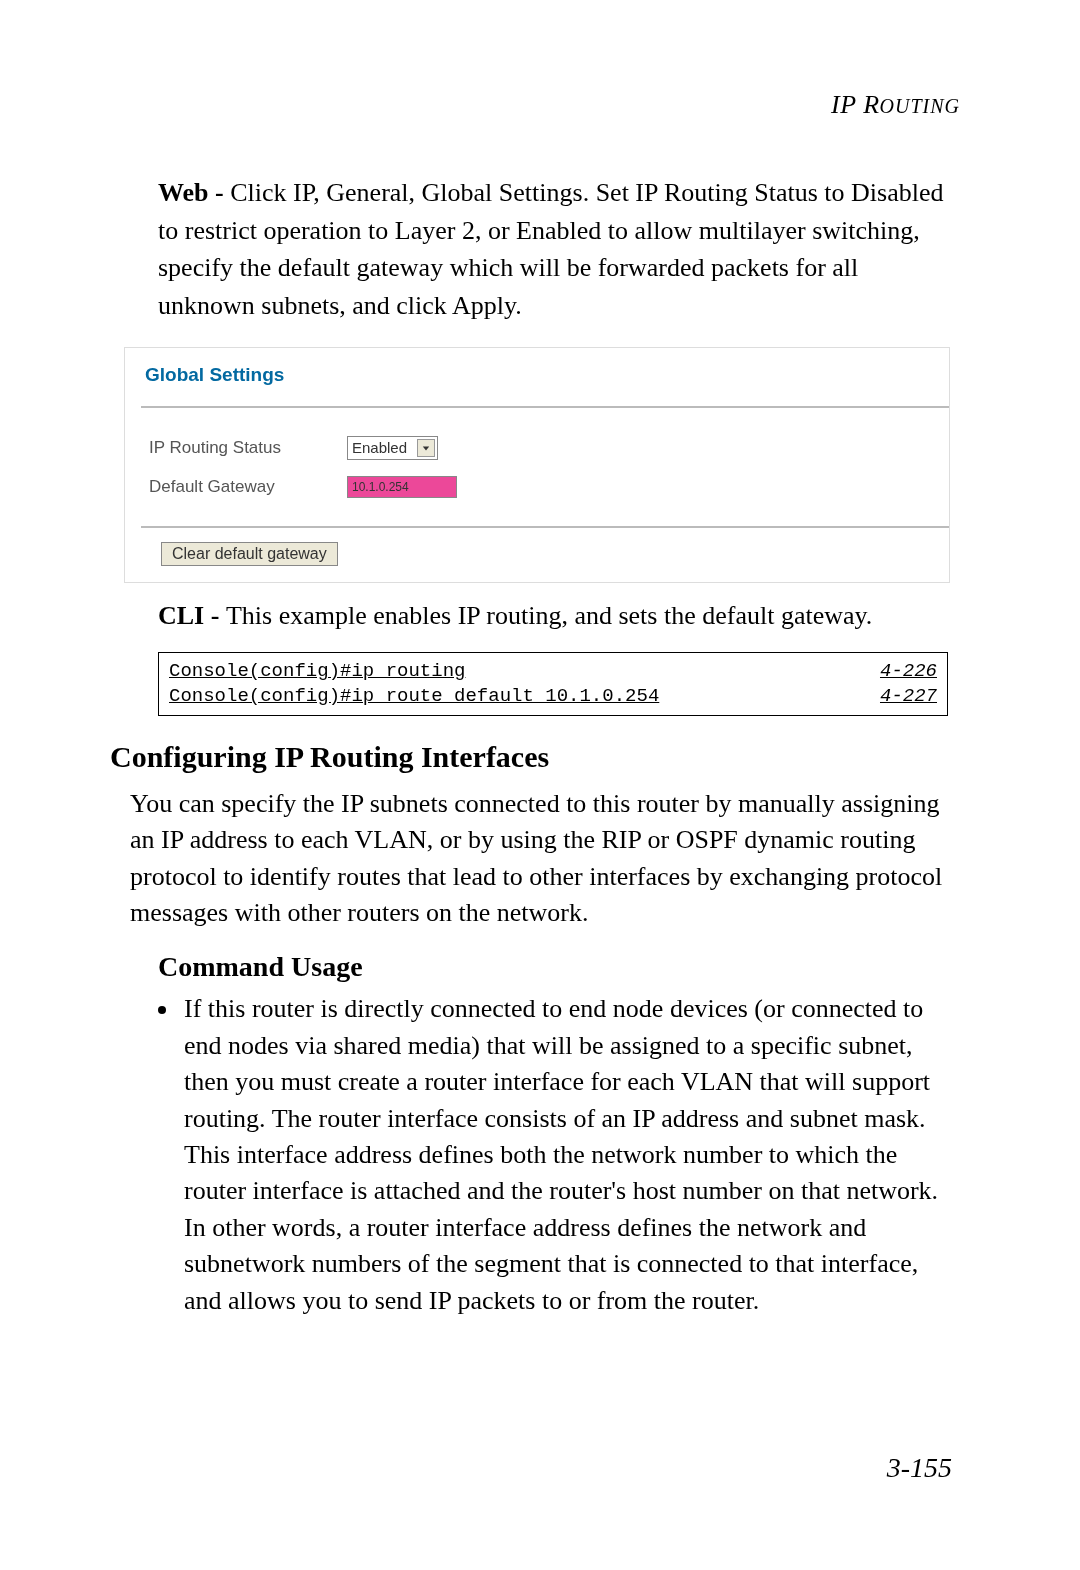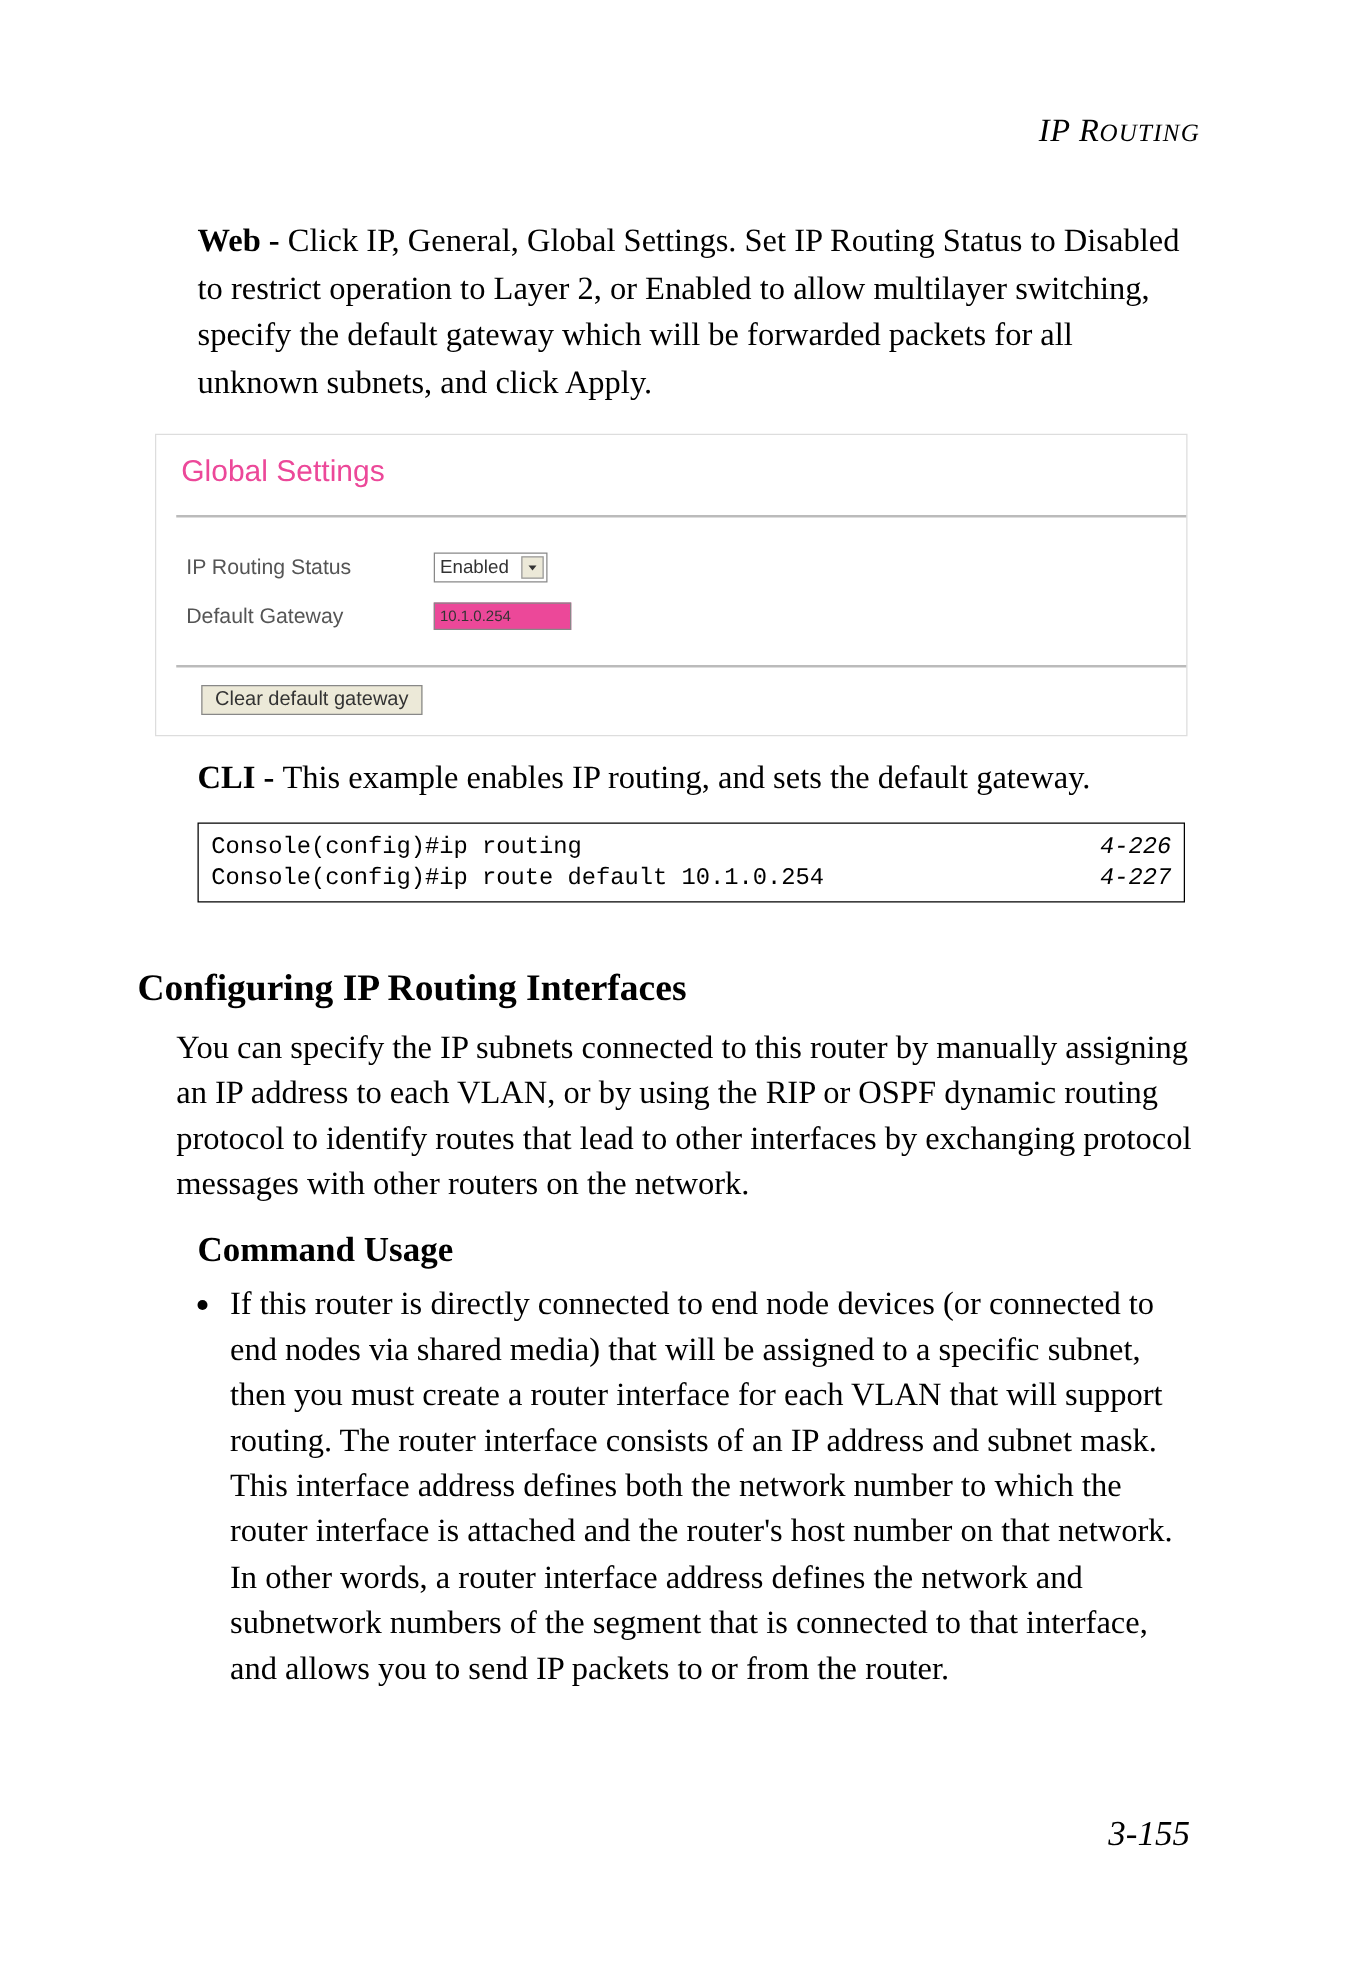"Global Settings" .panel-title { color: #ec4899 -> #0369a1; font-size: 24px -> 19px; font-weight: normal -> bold }
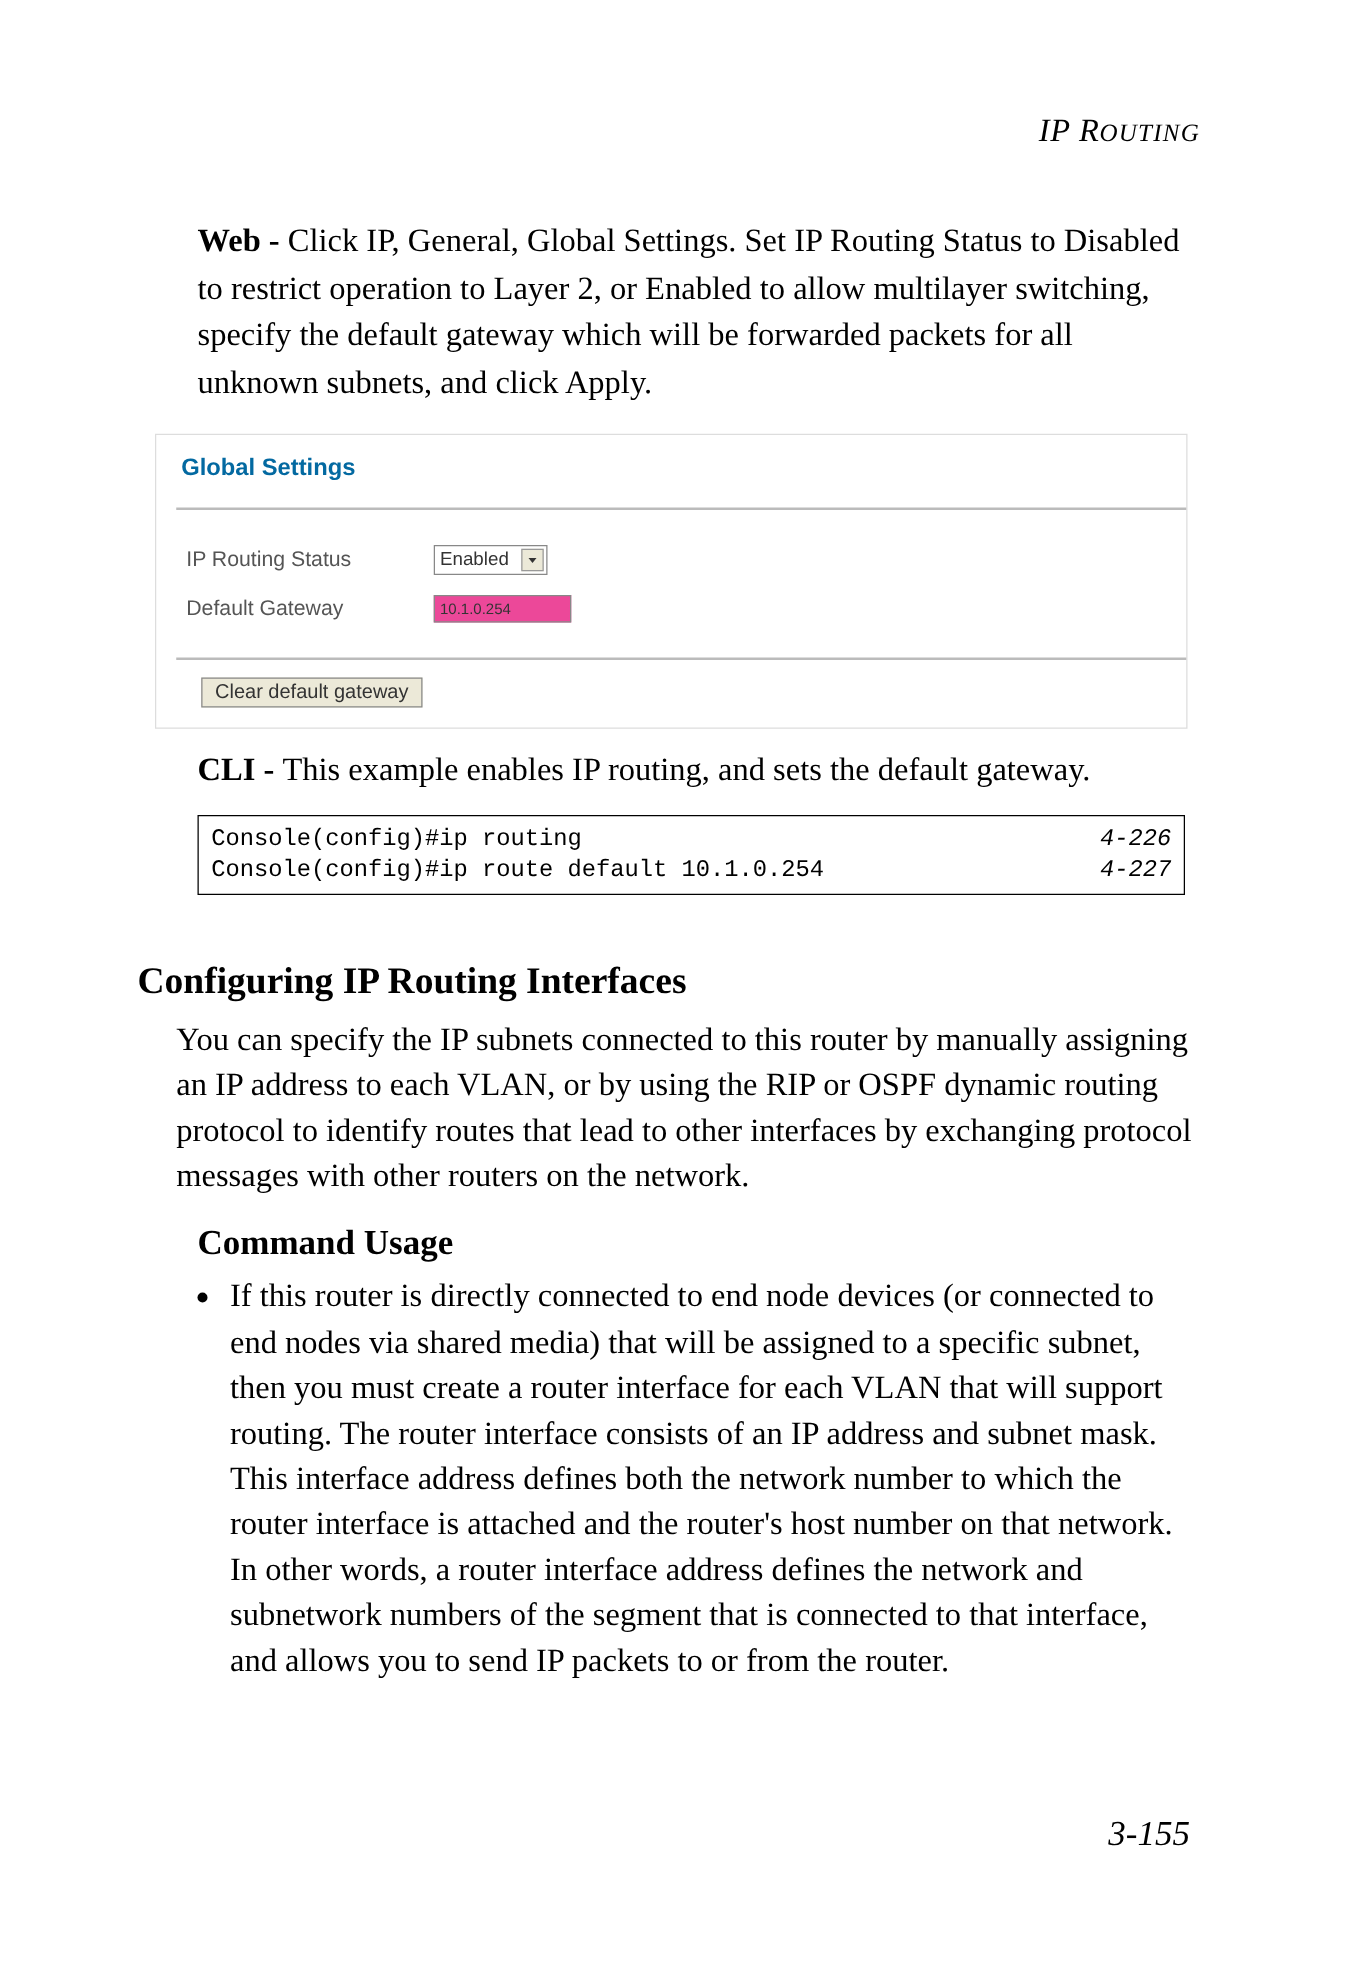"Console(config)#ip routing" .code-block { margin: 0 0 52px 48px -> 0 0 24px 48px; text-decoration: none -> underline }
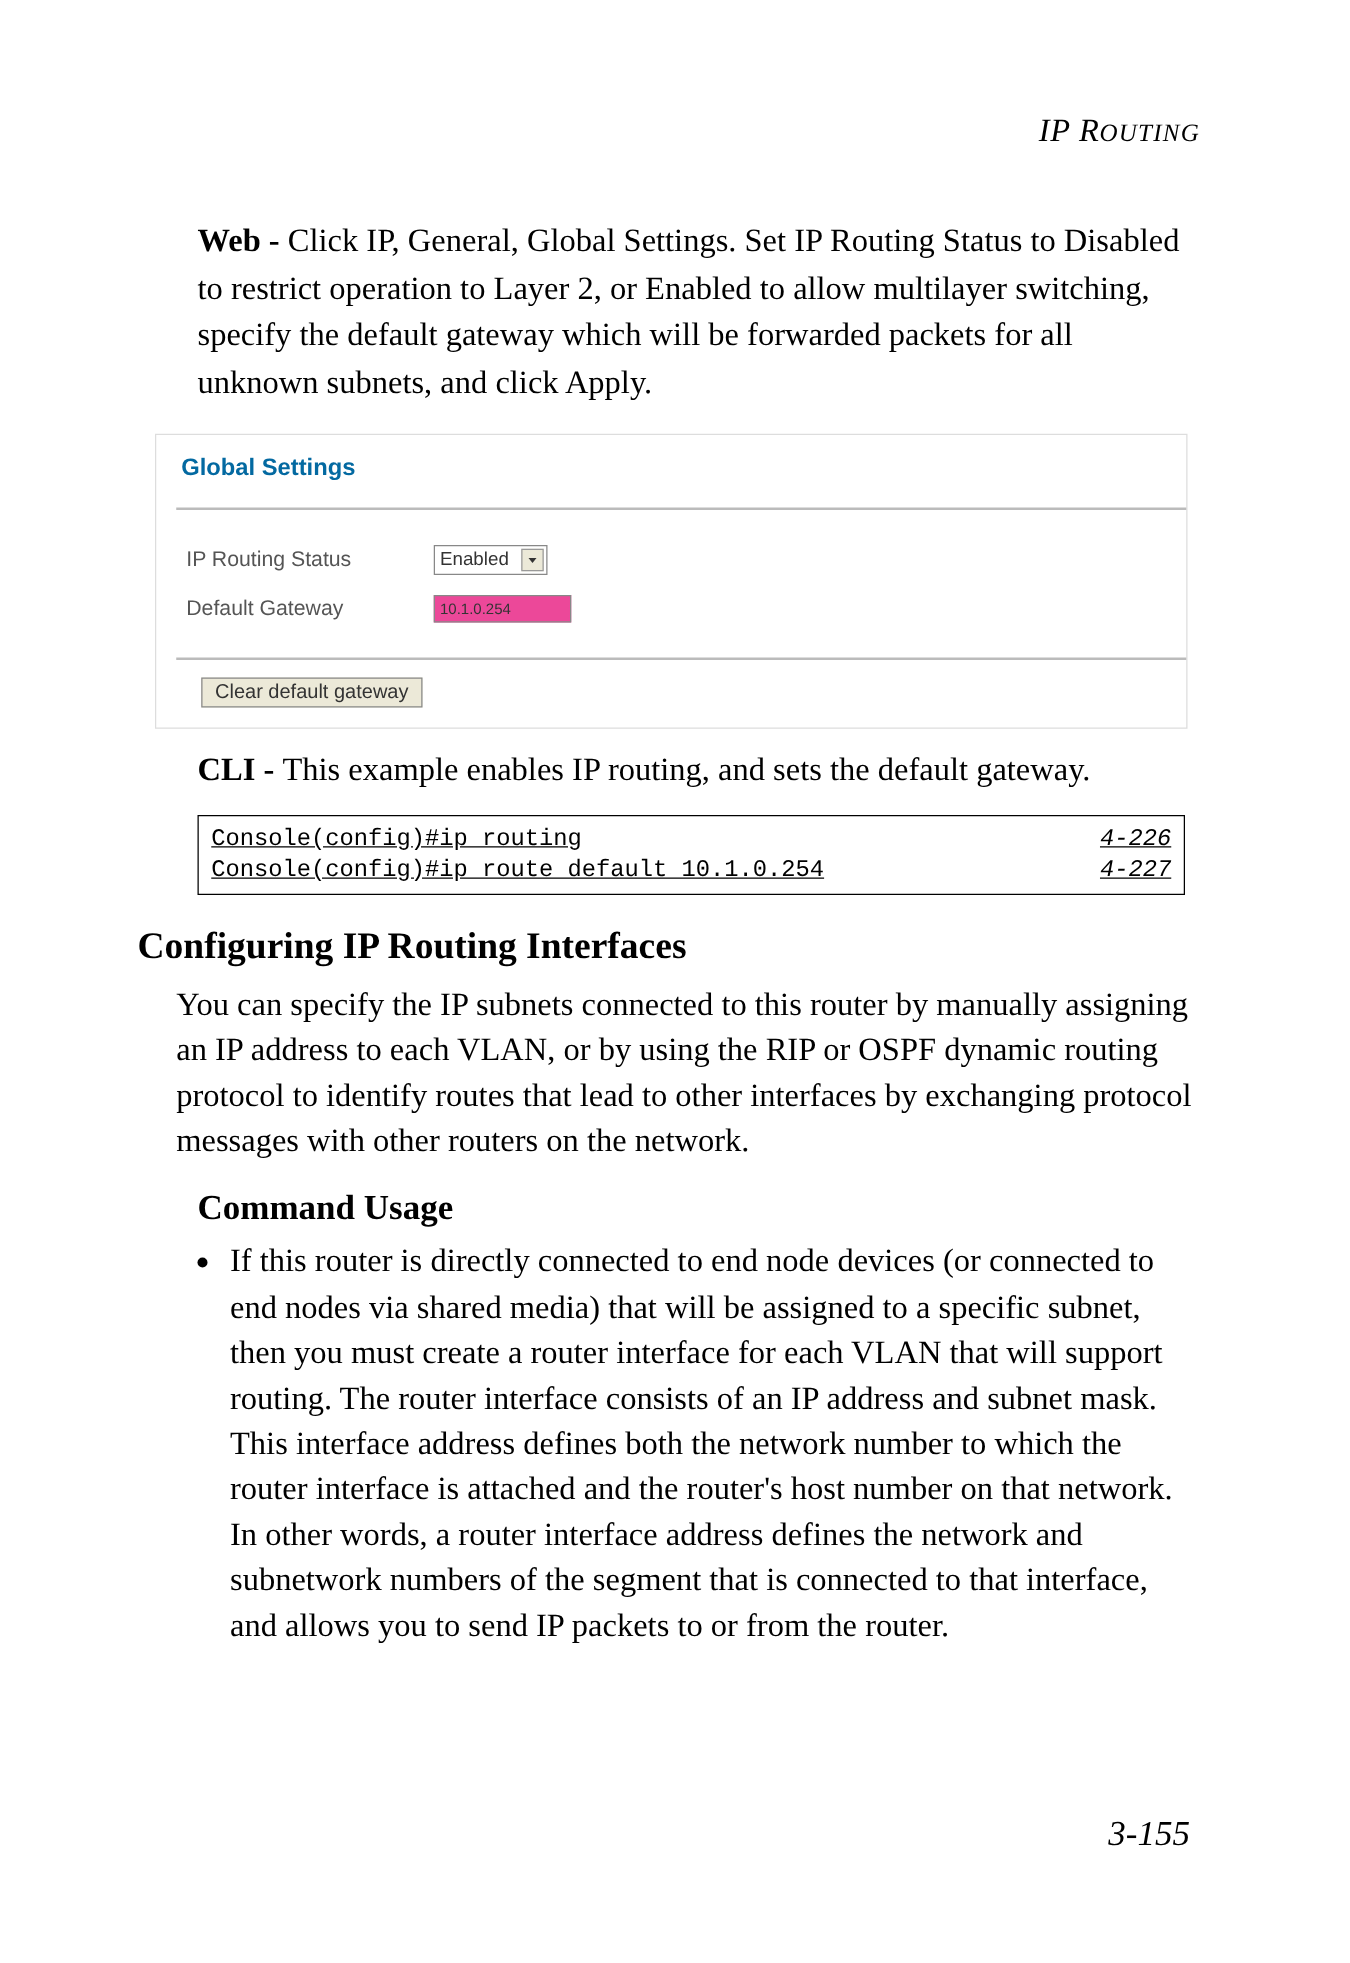"You can specify the IP" .sect-para { margin: 0 0 20px 31px -> 0 0 20px 20px }
